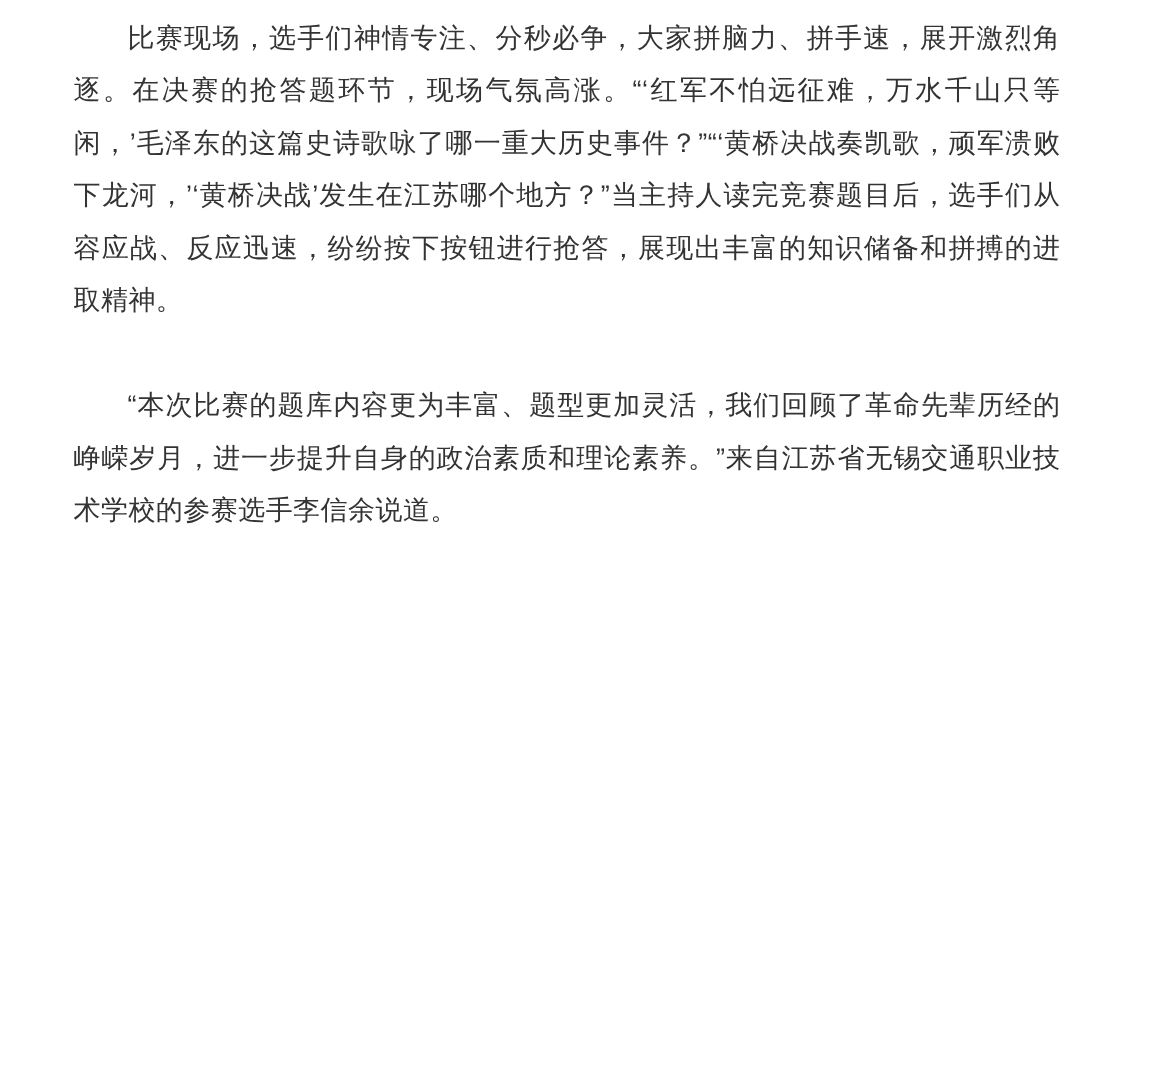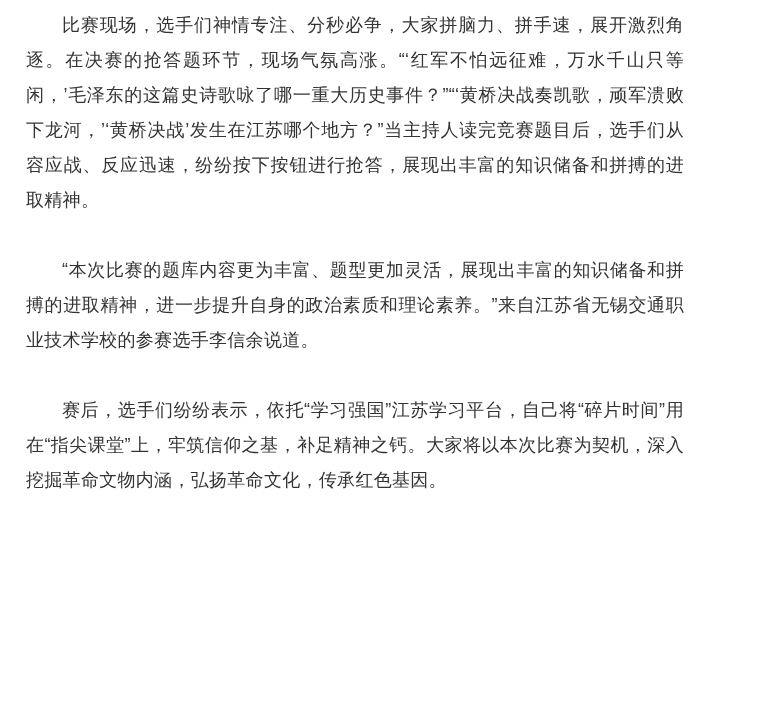"比赛现场，选手们神情专注、分秒必争，大家拼脑力、拼手速，展开激烈角逐。在决赛的抢" .article-body { margin-left: 26px -> 49px }
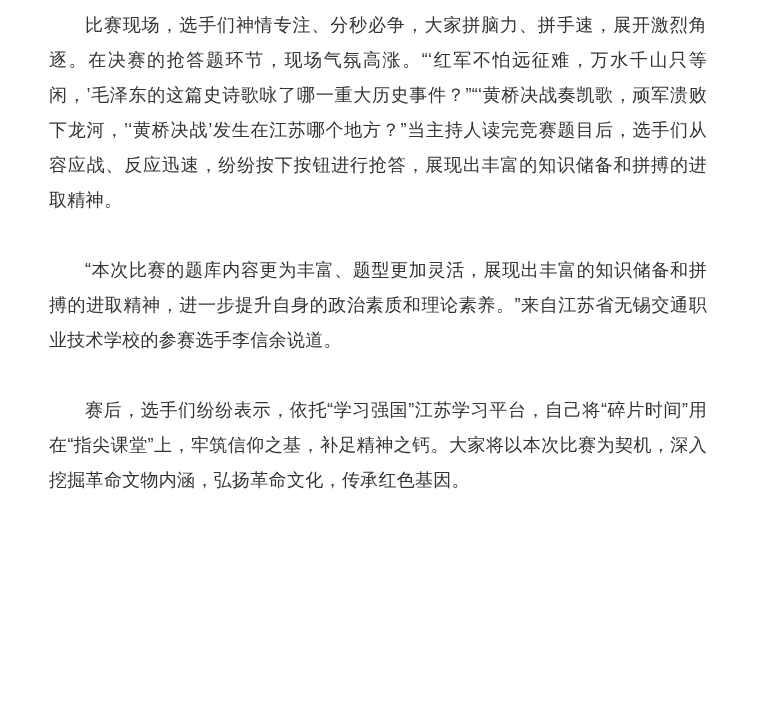"“本次比赛的题库内容更为丰富、题型更加灵活，展现出丰富的知识储备和拼搏的进取精神" p { text: 展现出丰富的知识储备和拼搏的进取精神 -> 我们回顾了革命先辈历经的峥嵘岁月 }
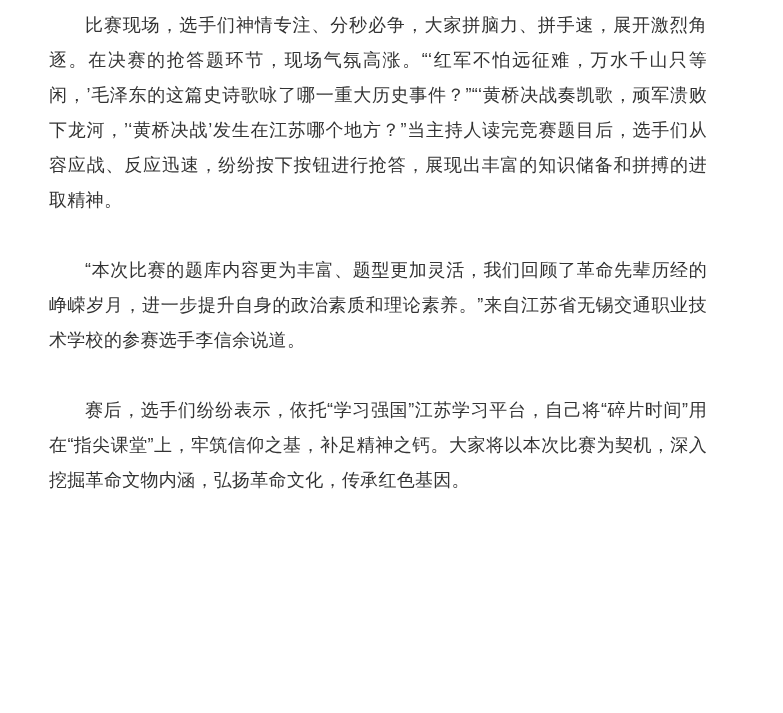"赛后，选手们纷纷表示，依托“学习强国”江苏学习平台，自己将“碎片时间”用在“指尖" p { html: <p>赛后，选手们纷纷表示，依托“学习强国”江苏学习平台，自己将“碎片时间”用在“指尖课堂”上，牢筑信仰之基，补足精神之钙。大家将以本次比赛为契机，深入挖掘革命文物内涵，弘扬革命文化，传承红色基因。</p> -> none }
